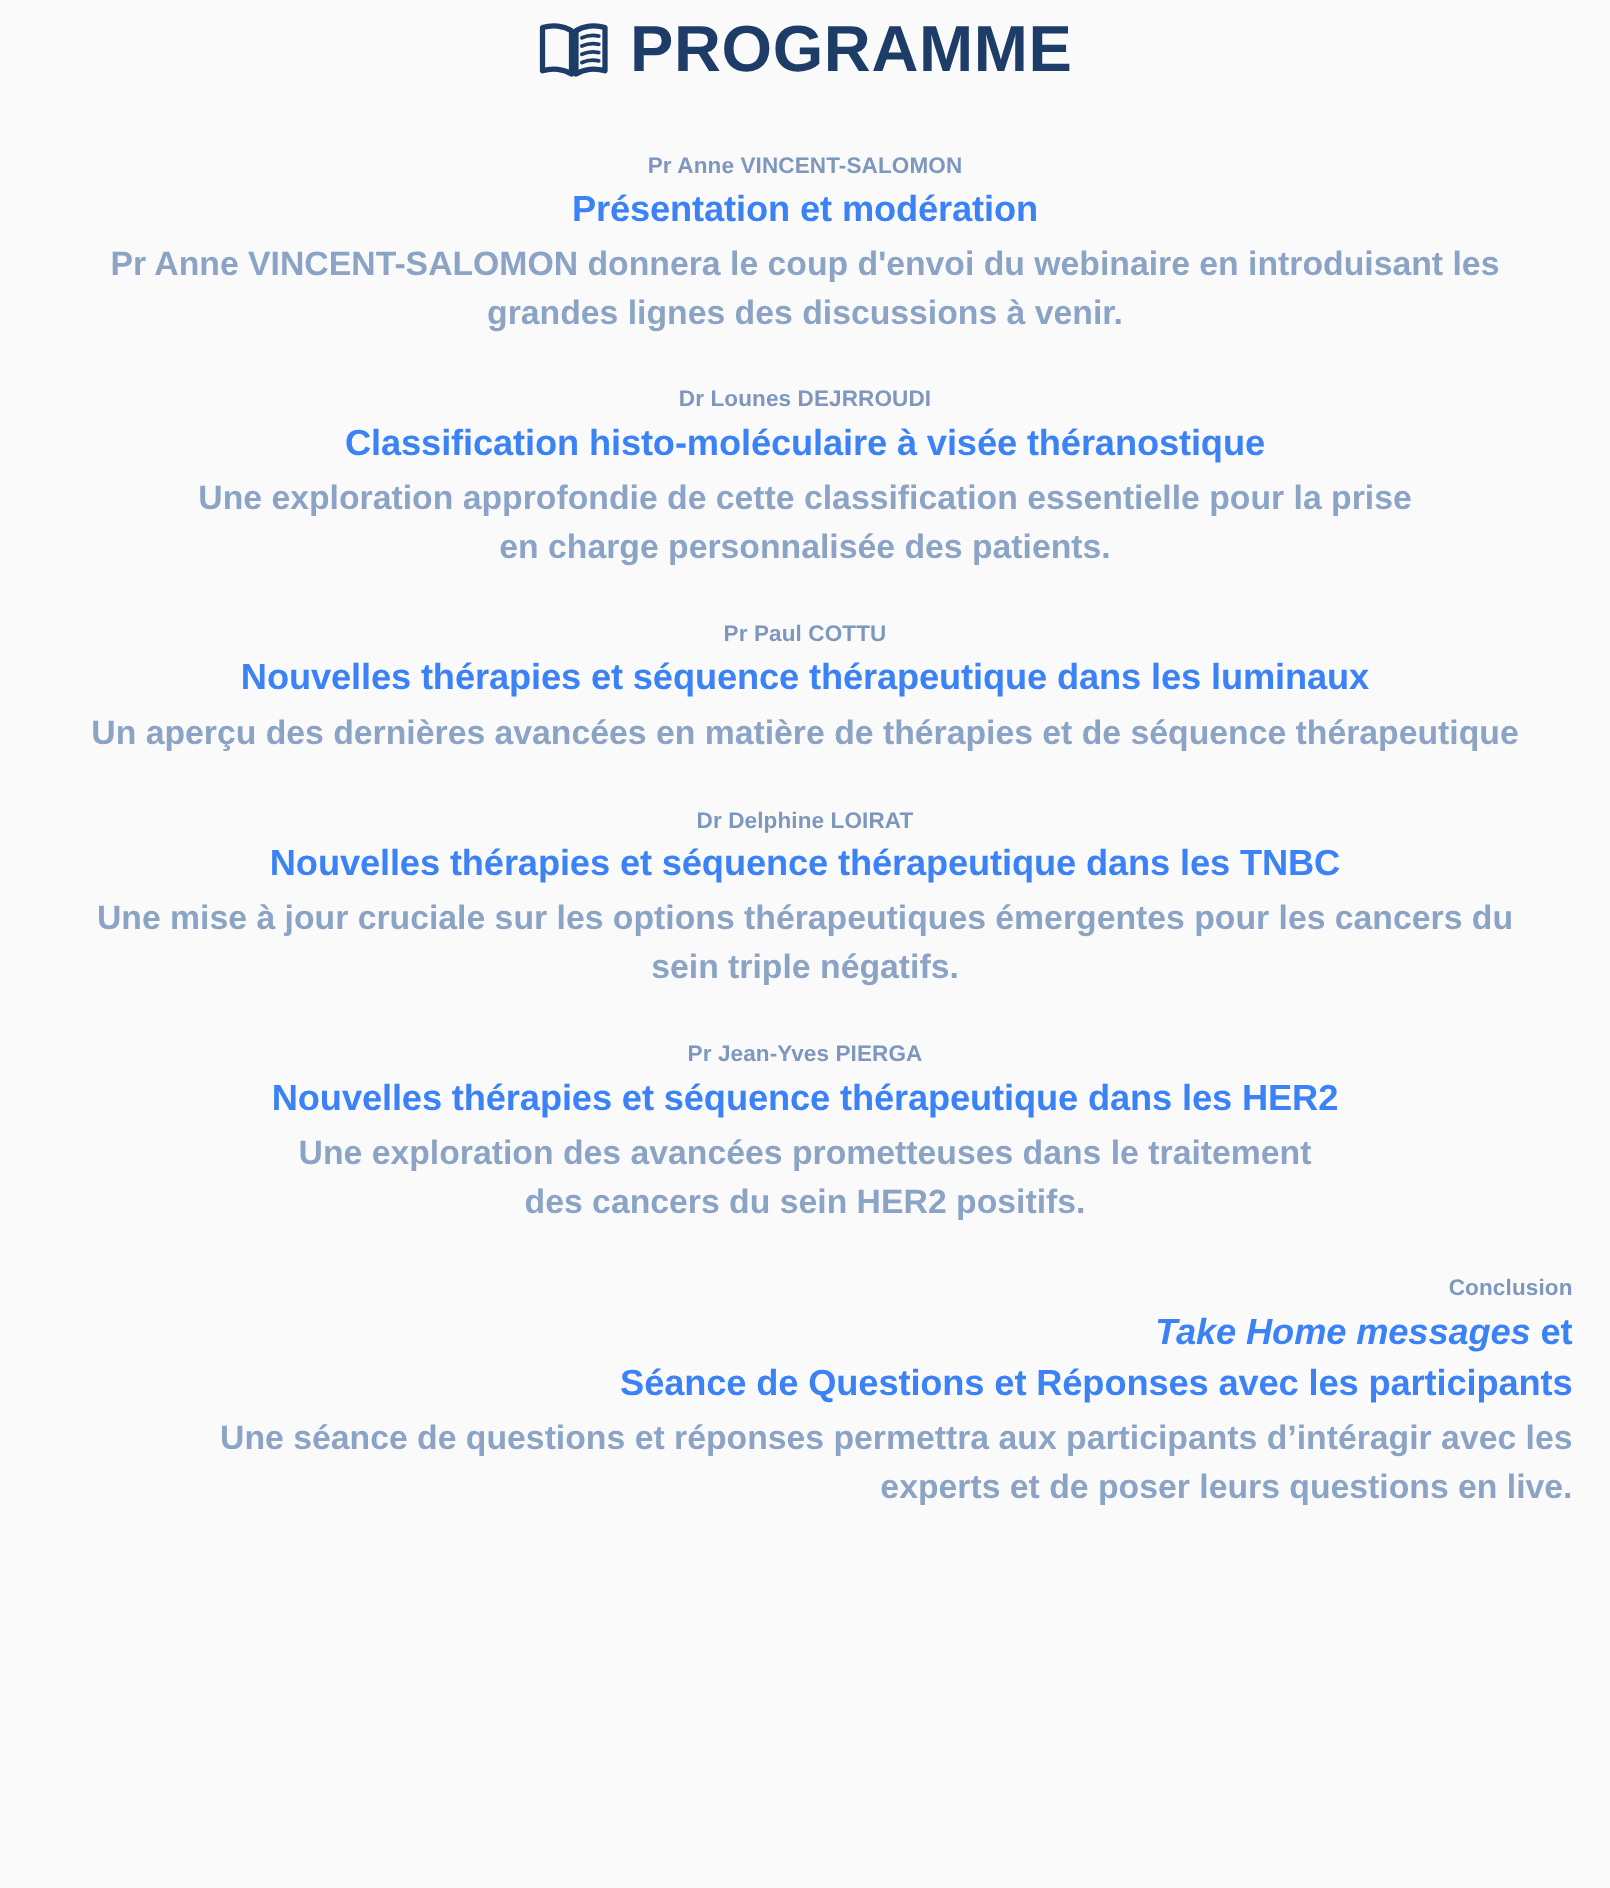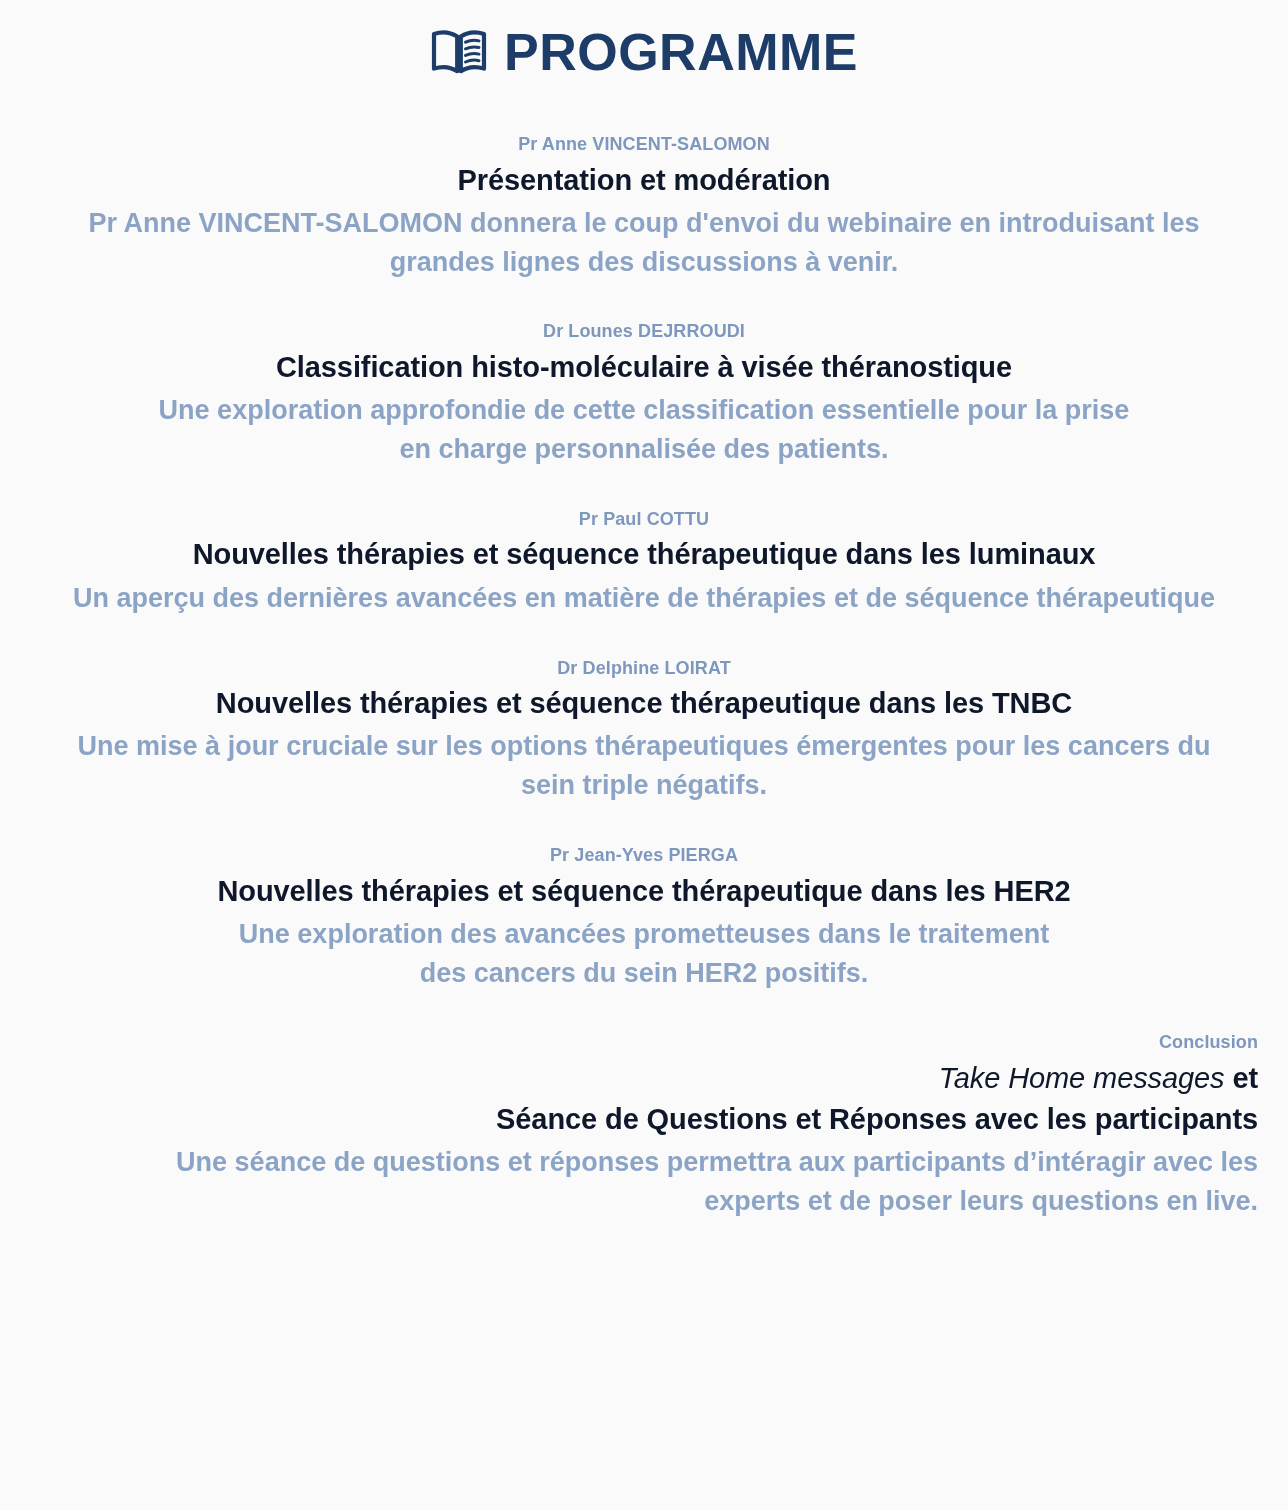"PROGRAMME" .header { margin-top: 26px -> 14px }
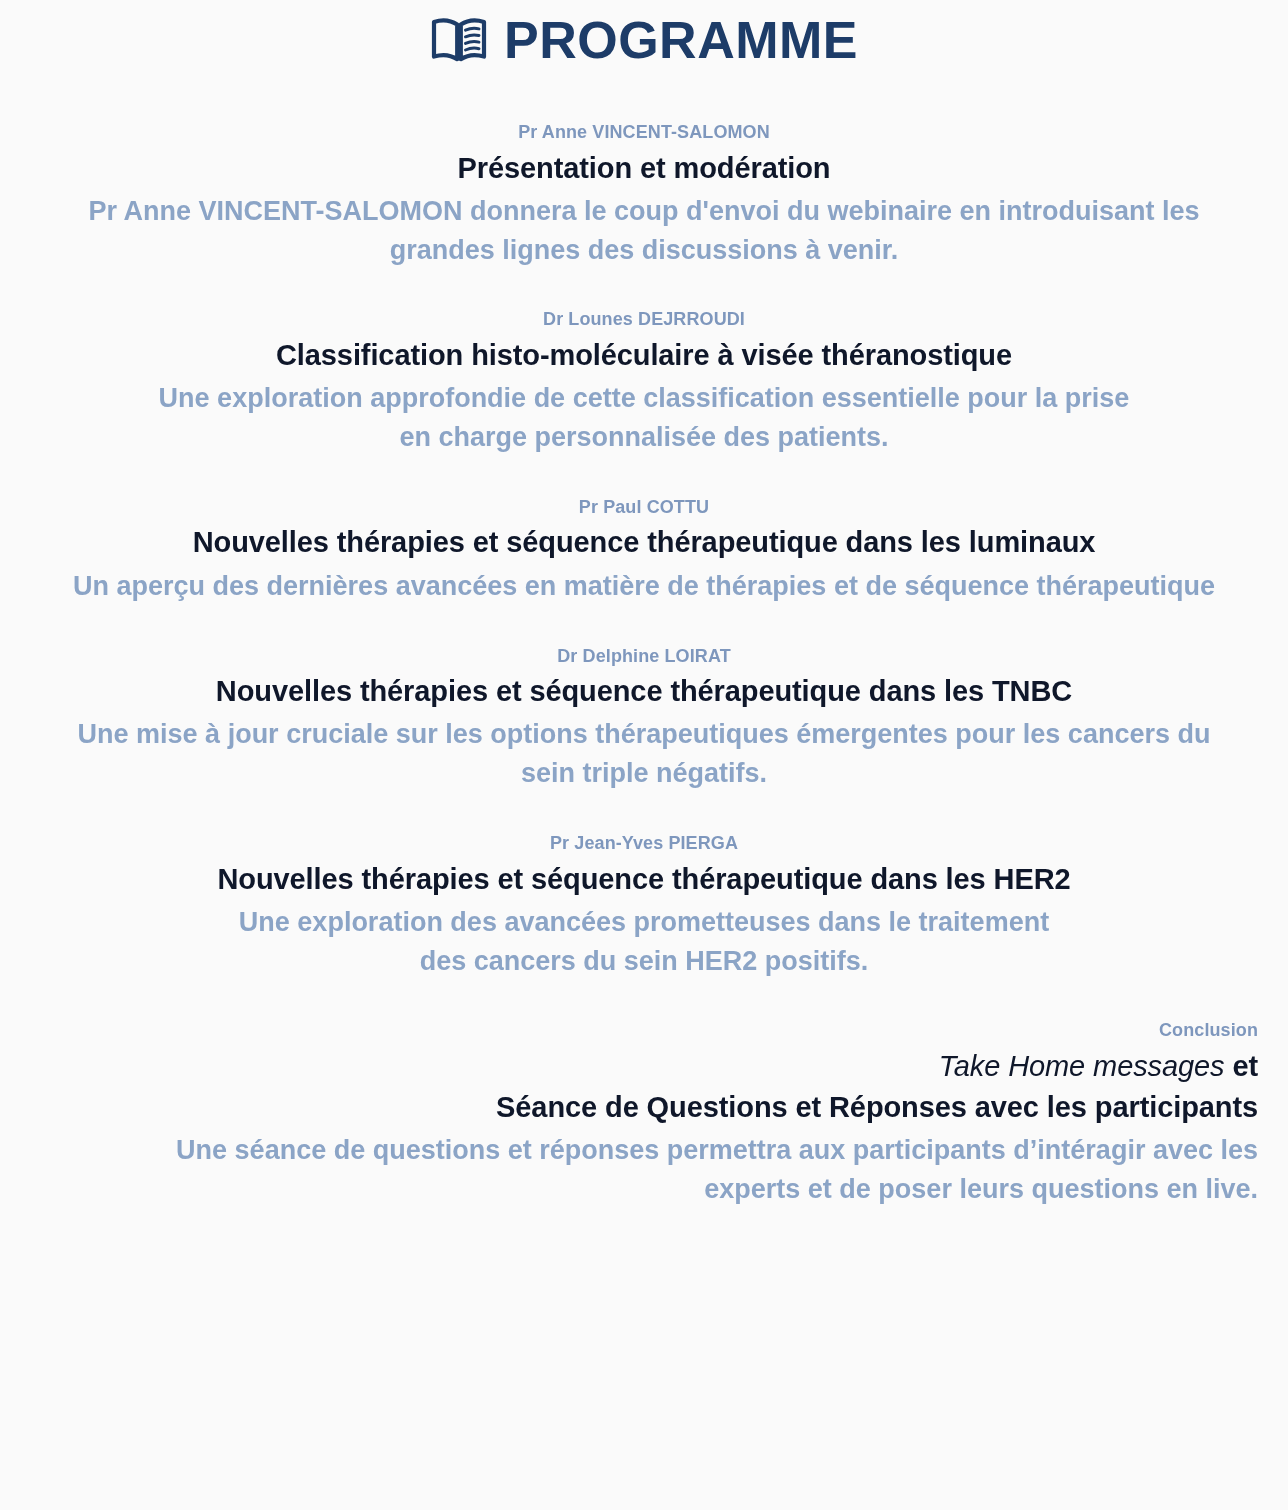"Présentation et modération" .talk-title { color: #0f172a -> #3b82f6 }
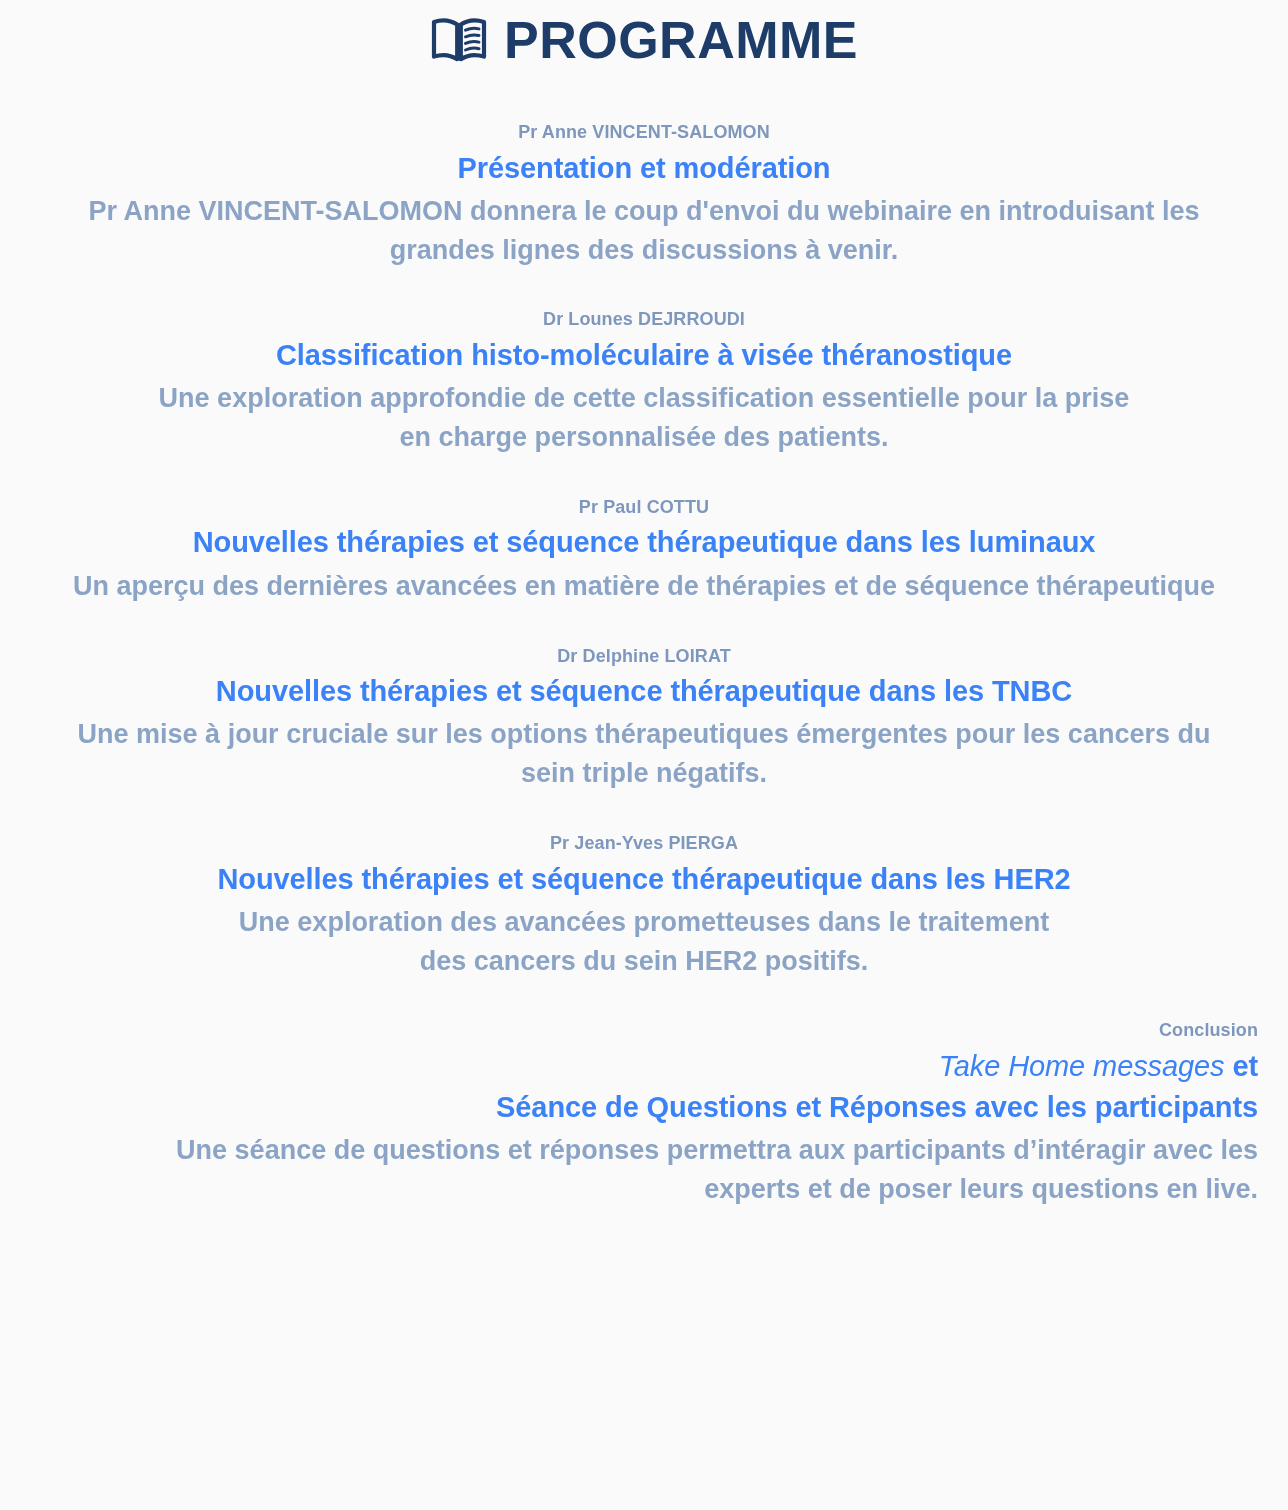"Take Home messages" .talk-title .italic-part { font-weight: 400 -> 700 }
